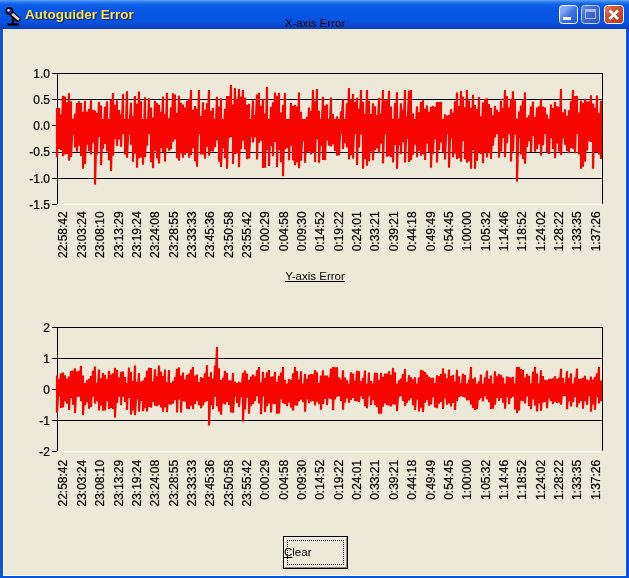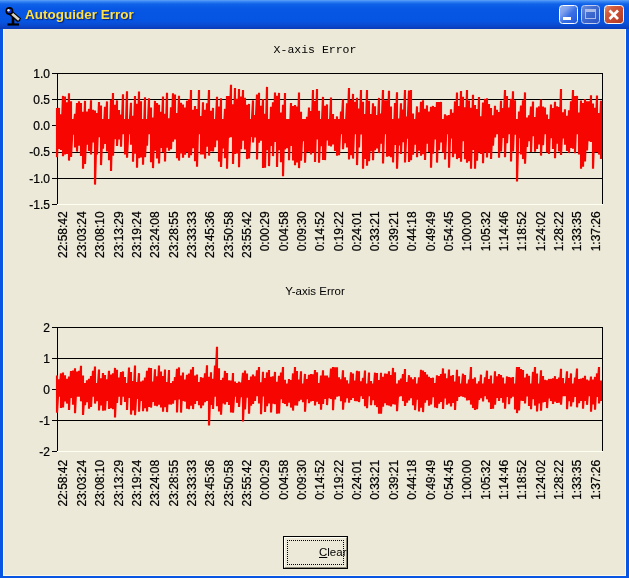"X-axis Error" div.ctitle { font-family: Liberation Mono, monospace -> none; top: 43px -> 17px }
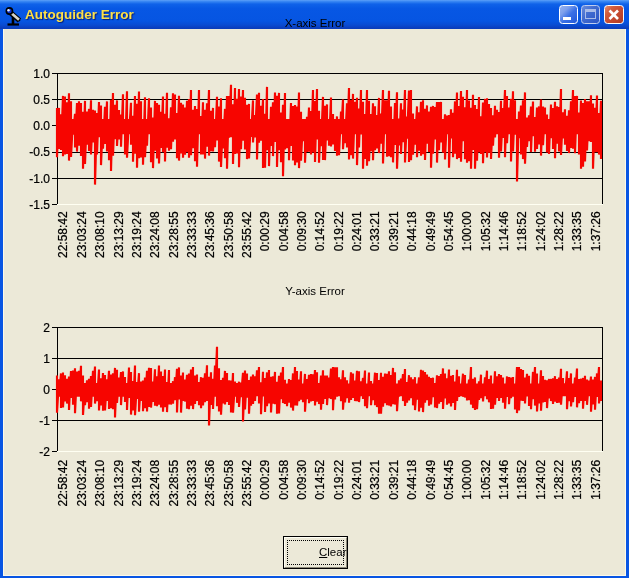"Y-axis Error" div.ctitle { text-decoration: none -> underline; top: 285px -> 270px }
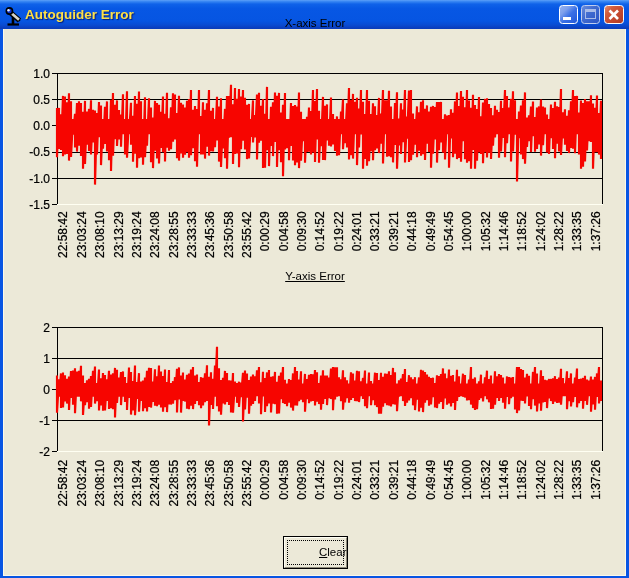"Clear" .clearbtn .lbl { text-align: right -> left }
